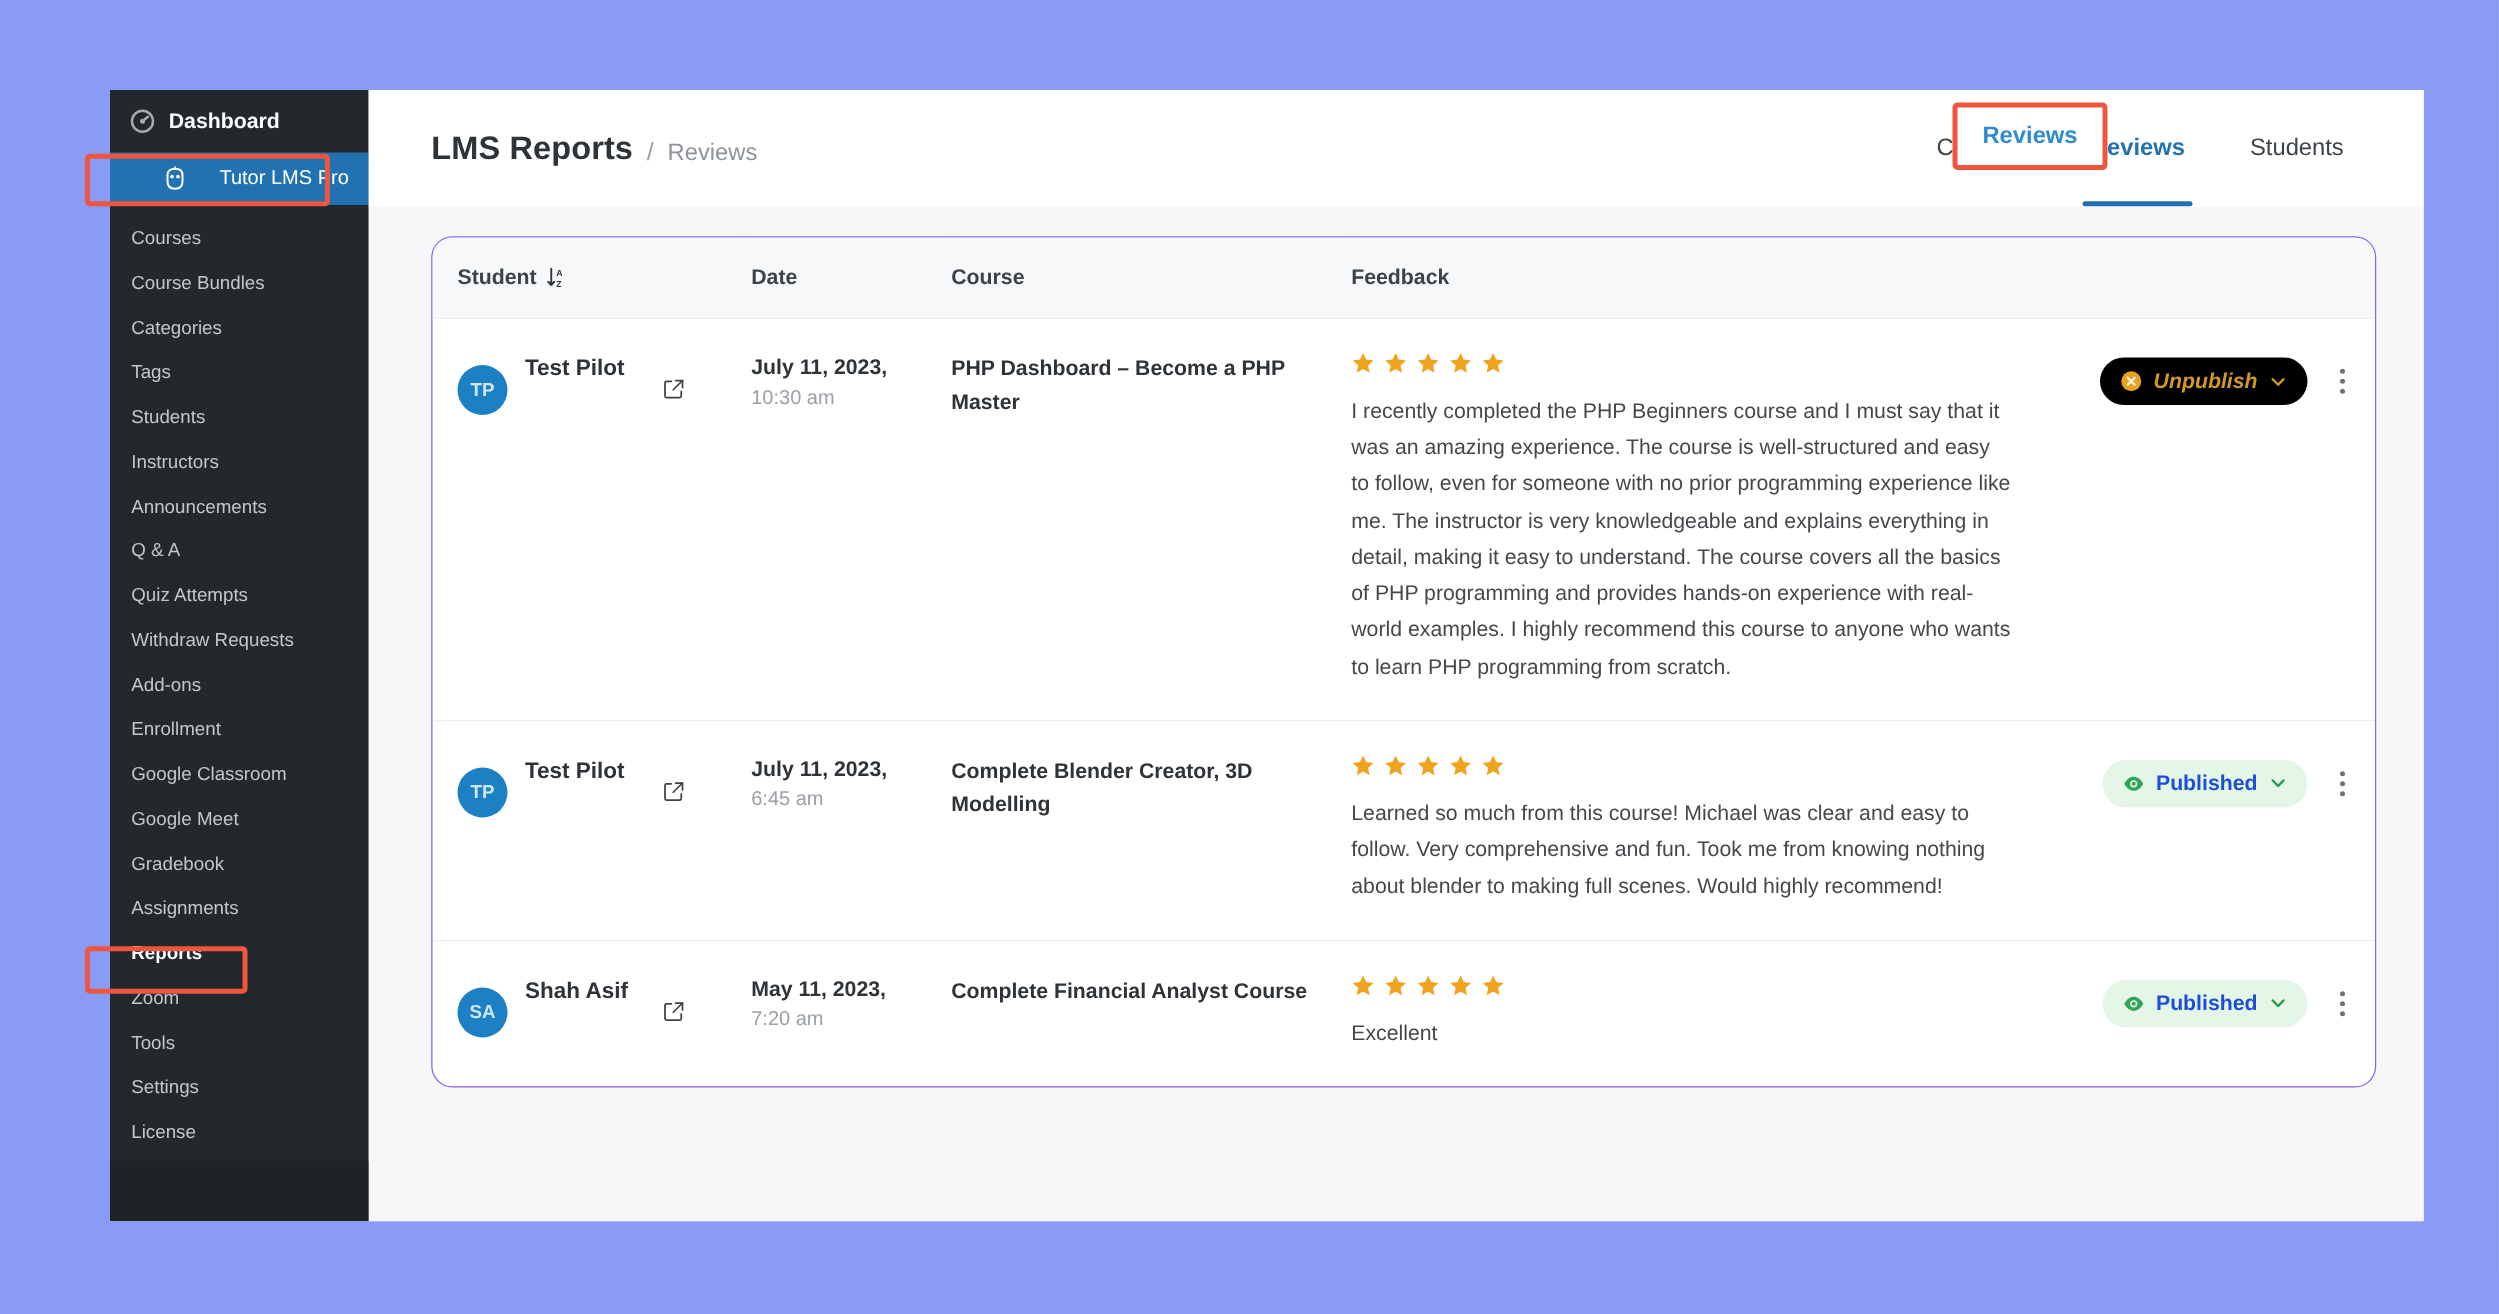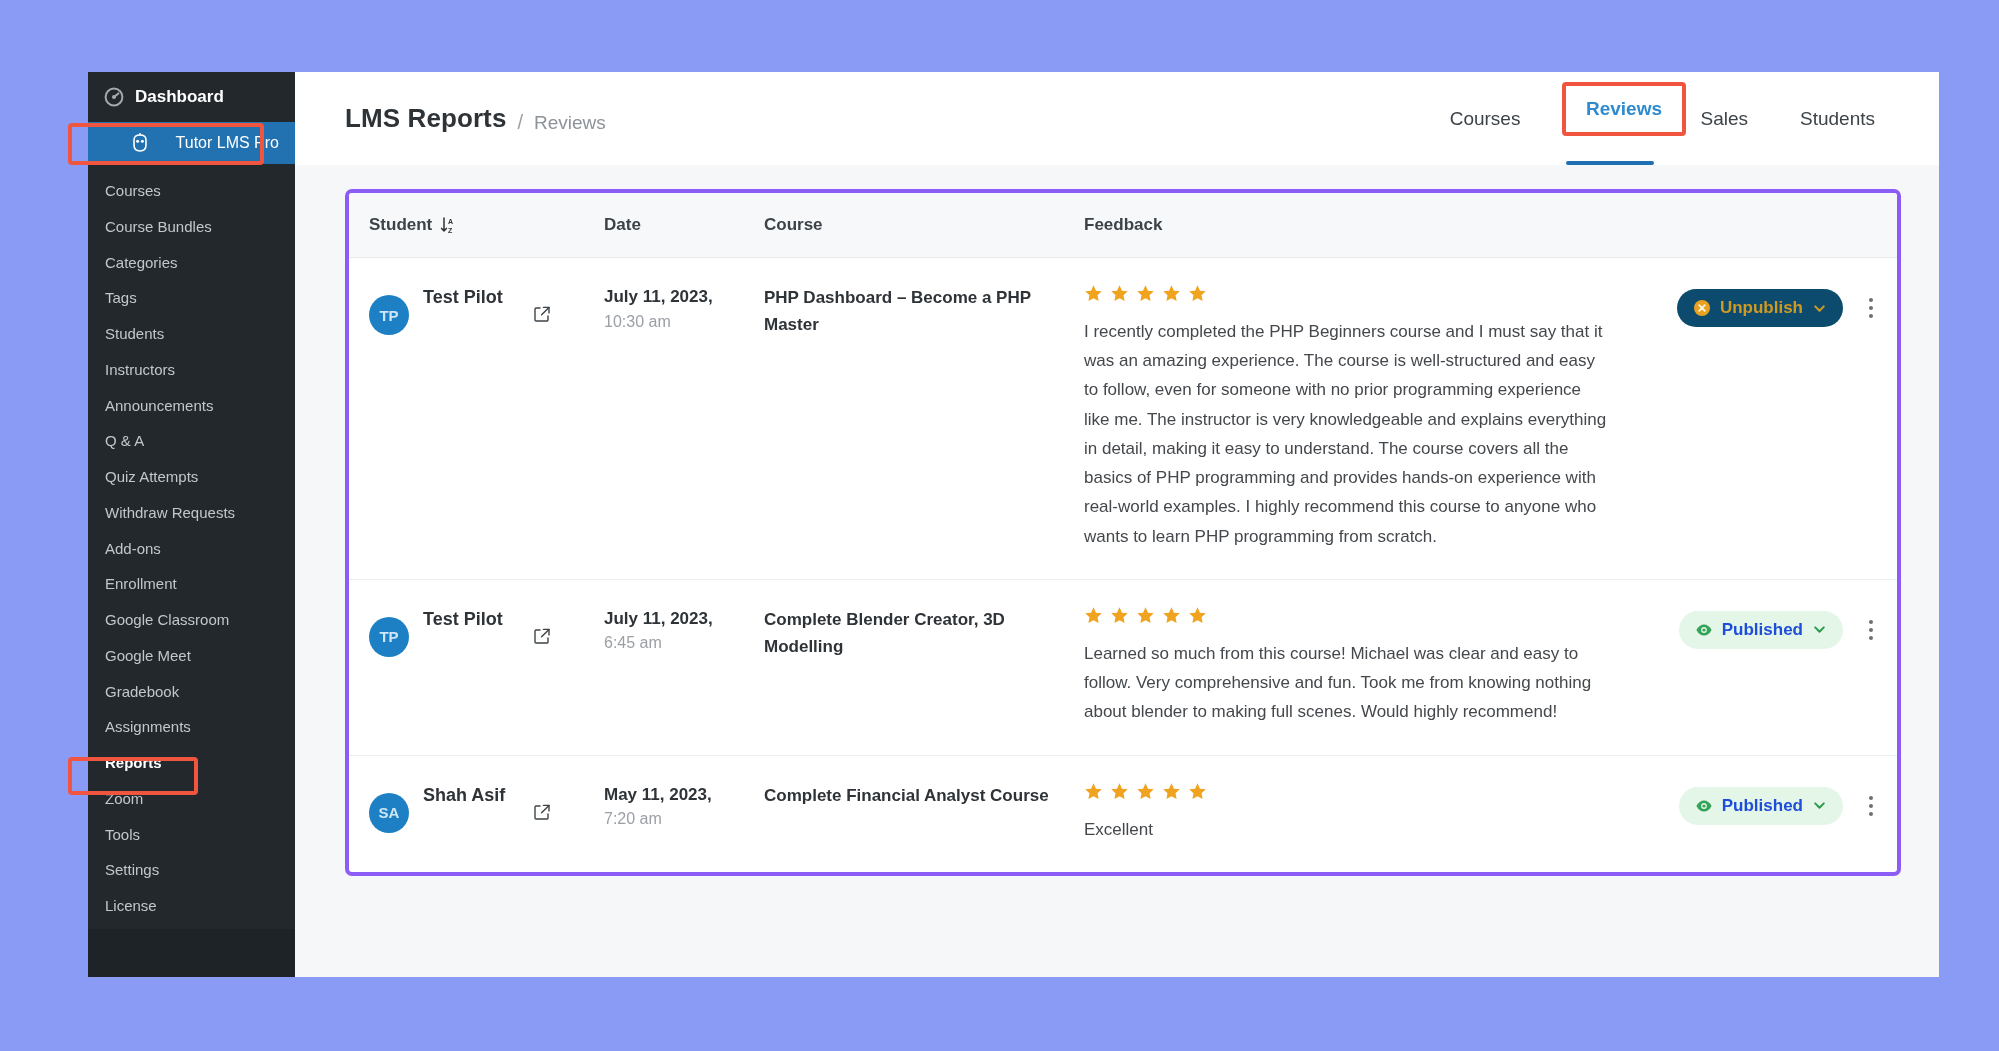"Sales" div.tab { html: <div> <span>Sales</span> </div> -> none }
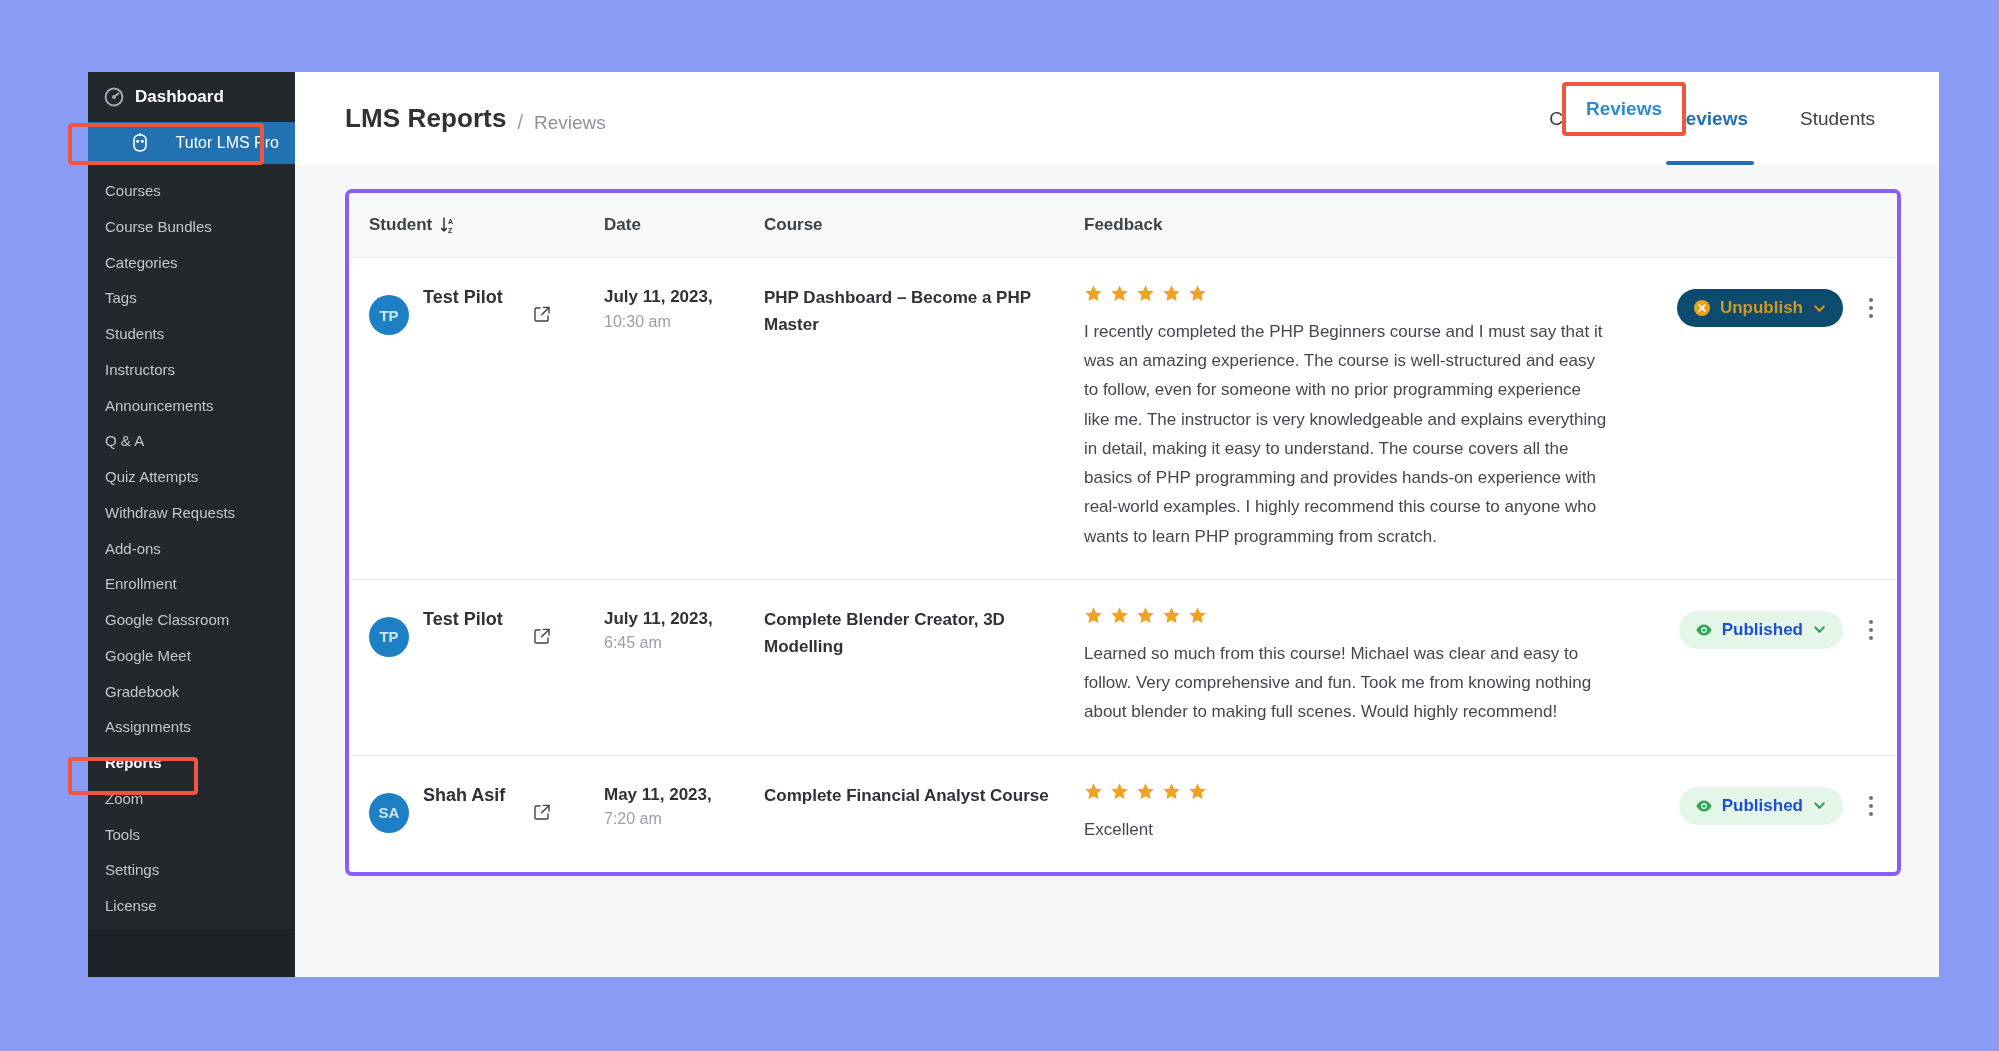"Student" .card { border: 4px solid #8b5cf6 -> 1px solid #8b5cf6; border-radius: 7px -> 17px }
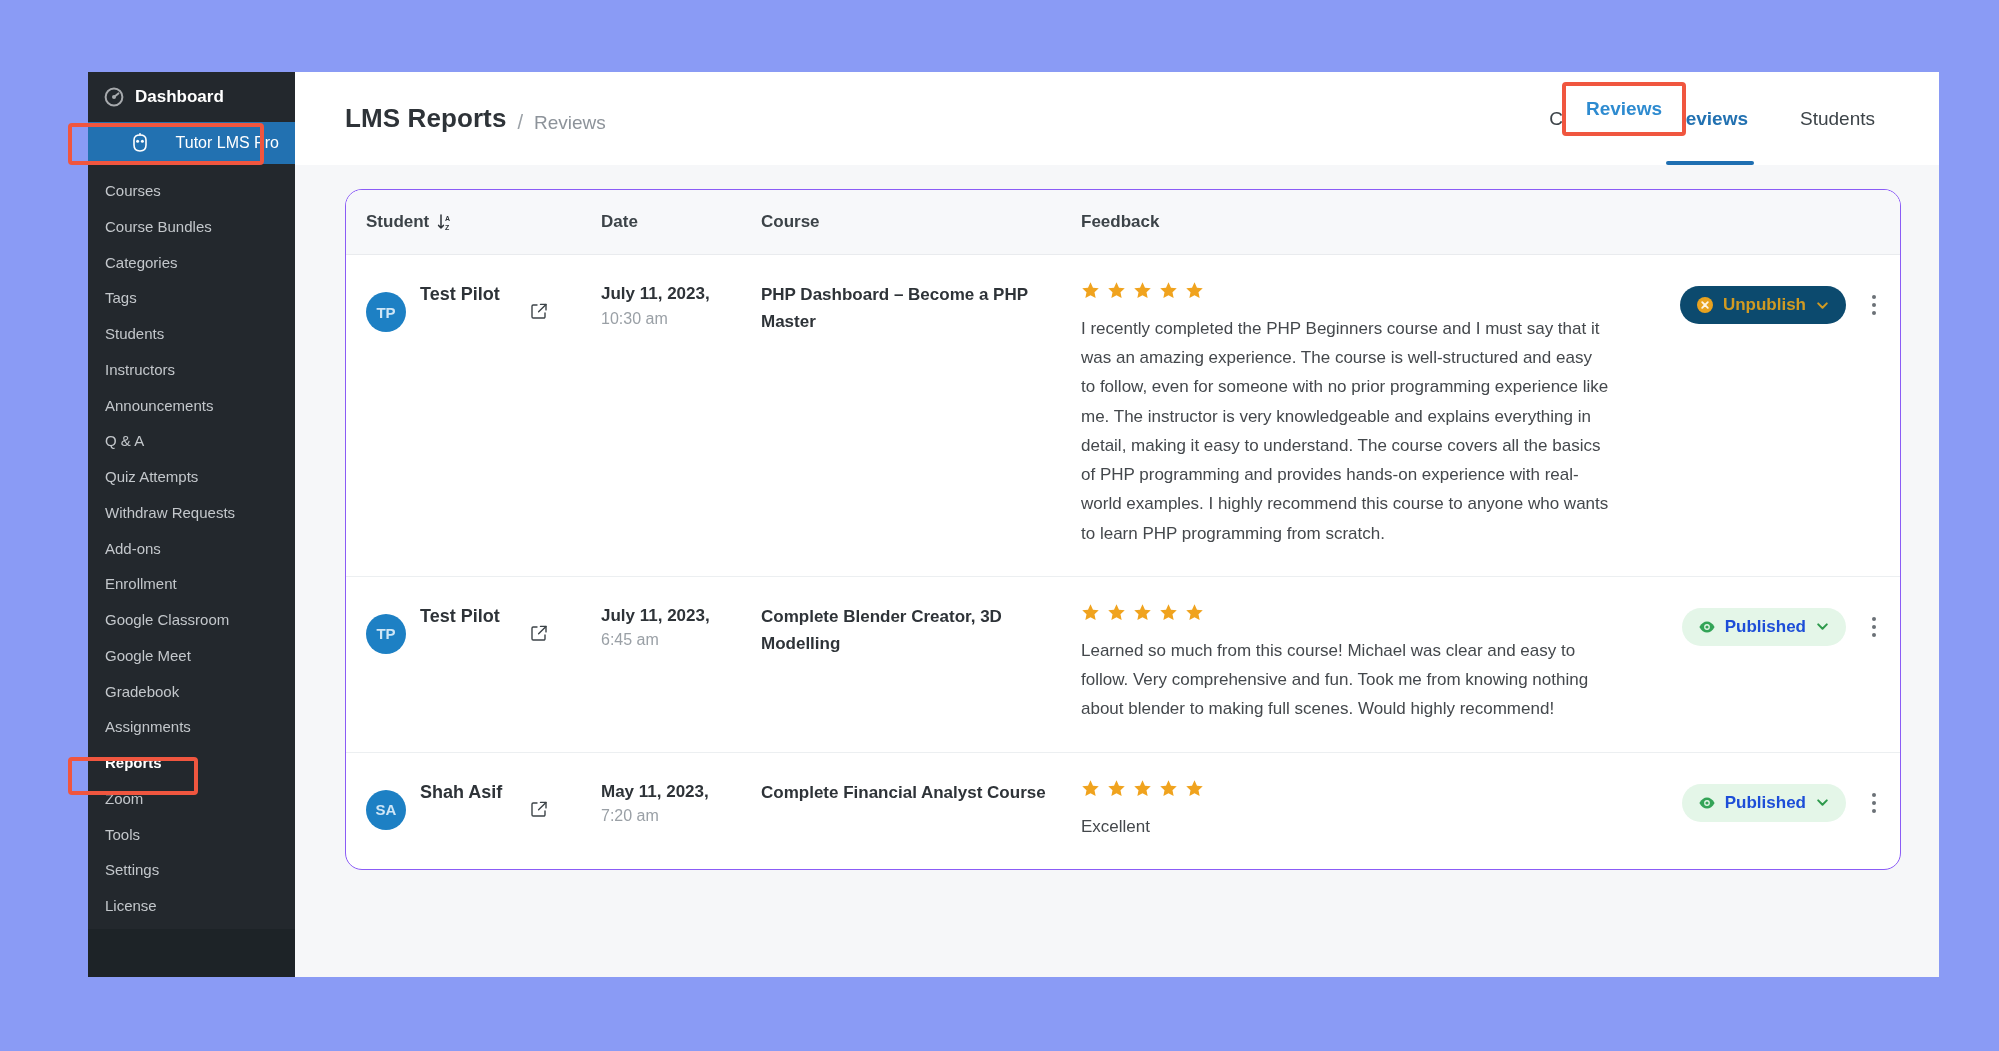"Unpublish" .badge.unpublish { background: #0c4a6e -> #000000; font-style: none -> italic }
